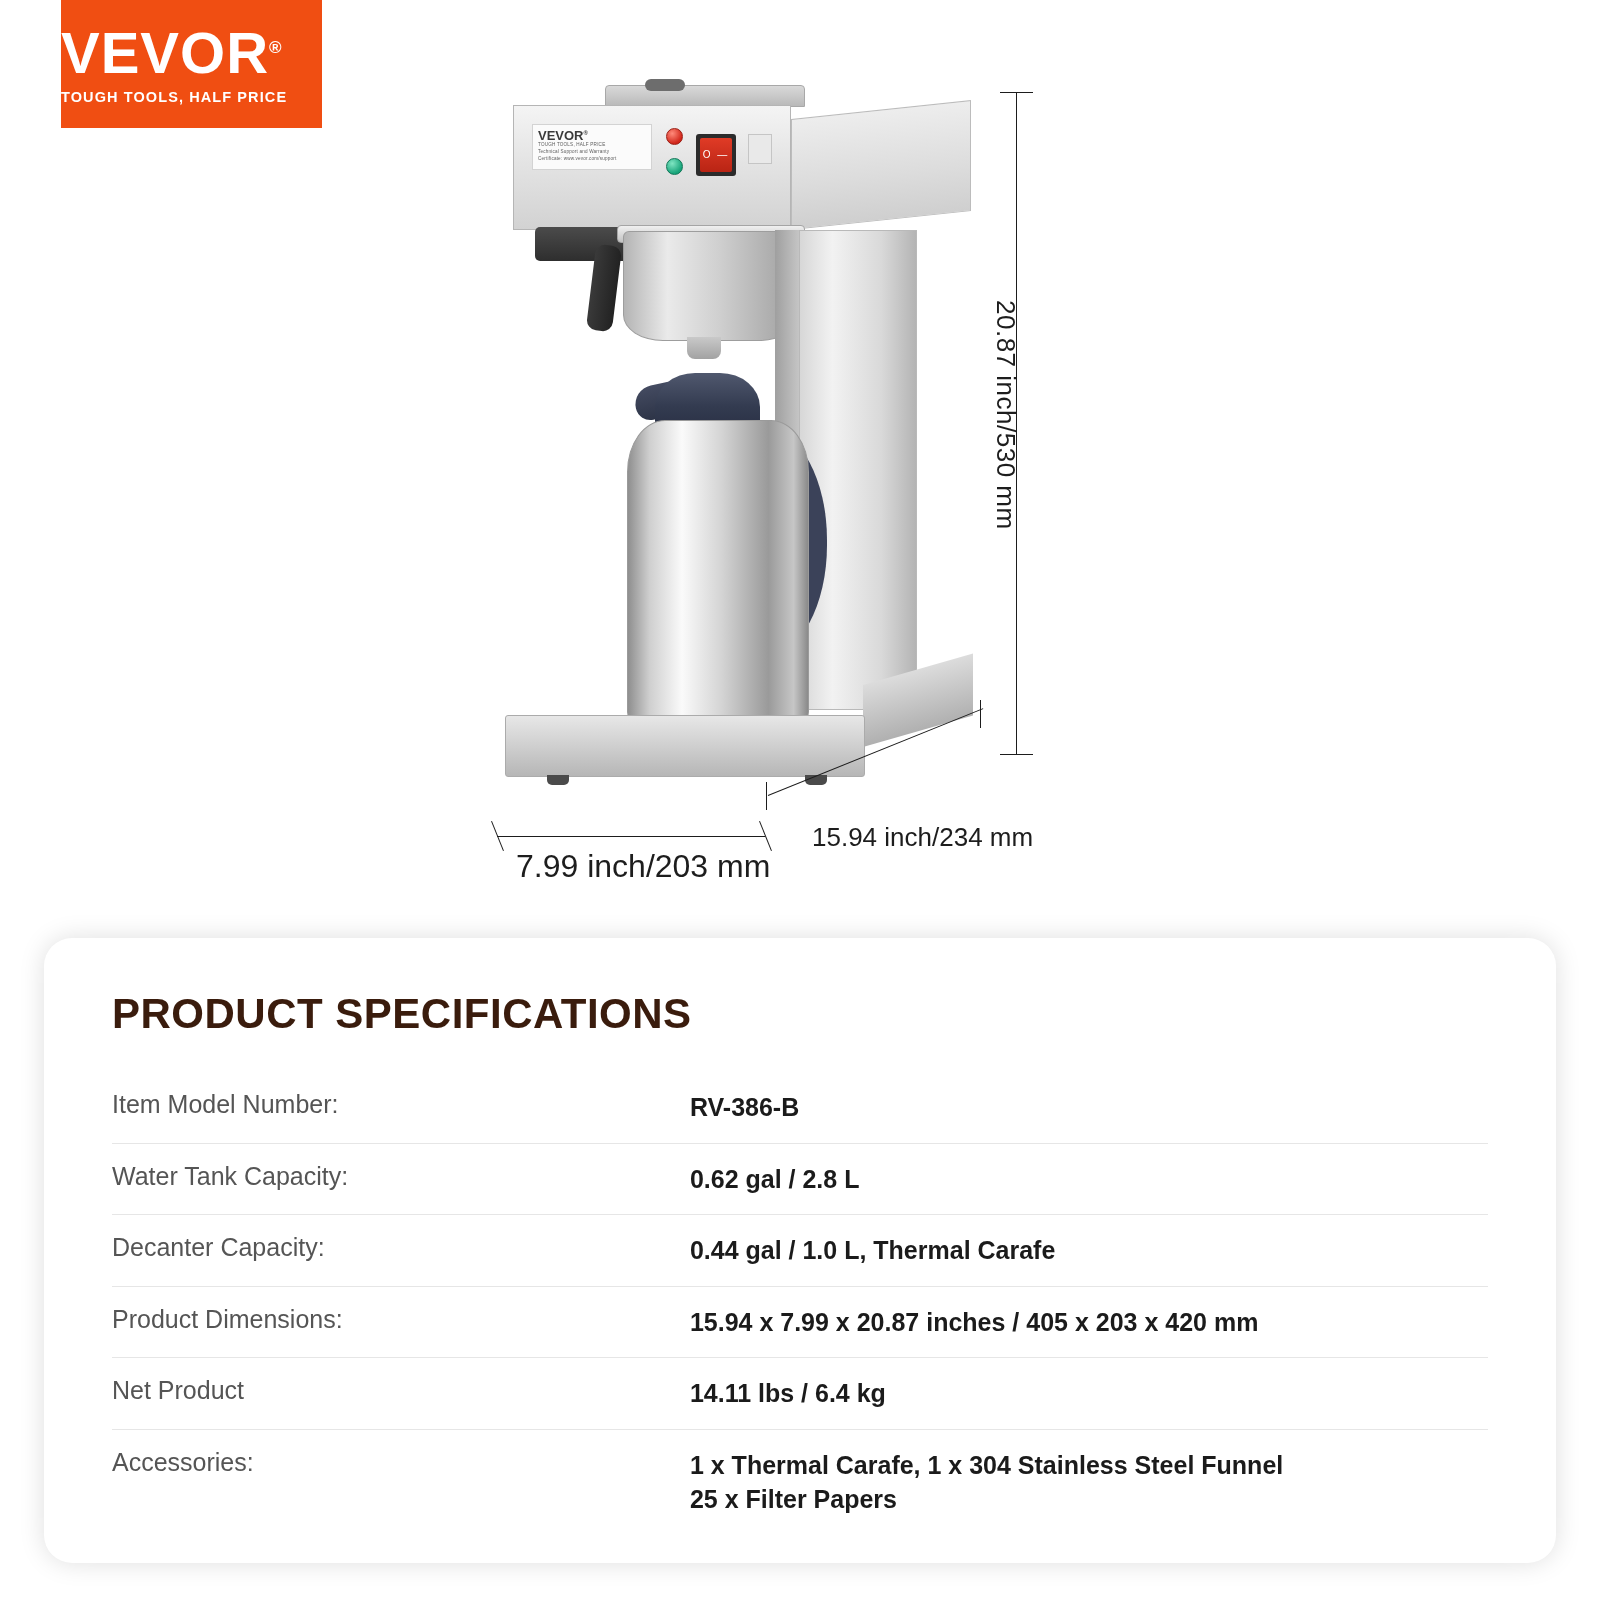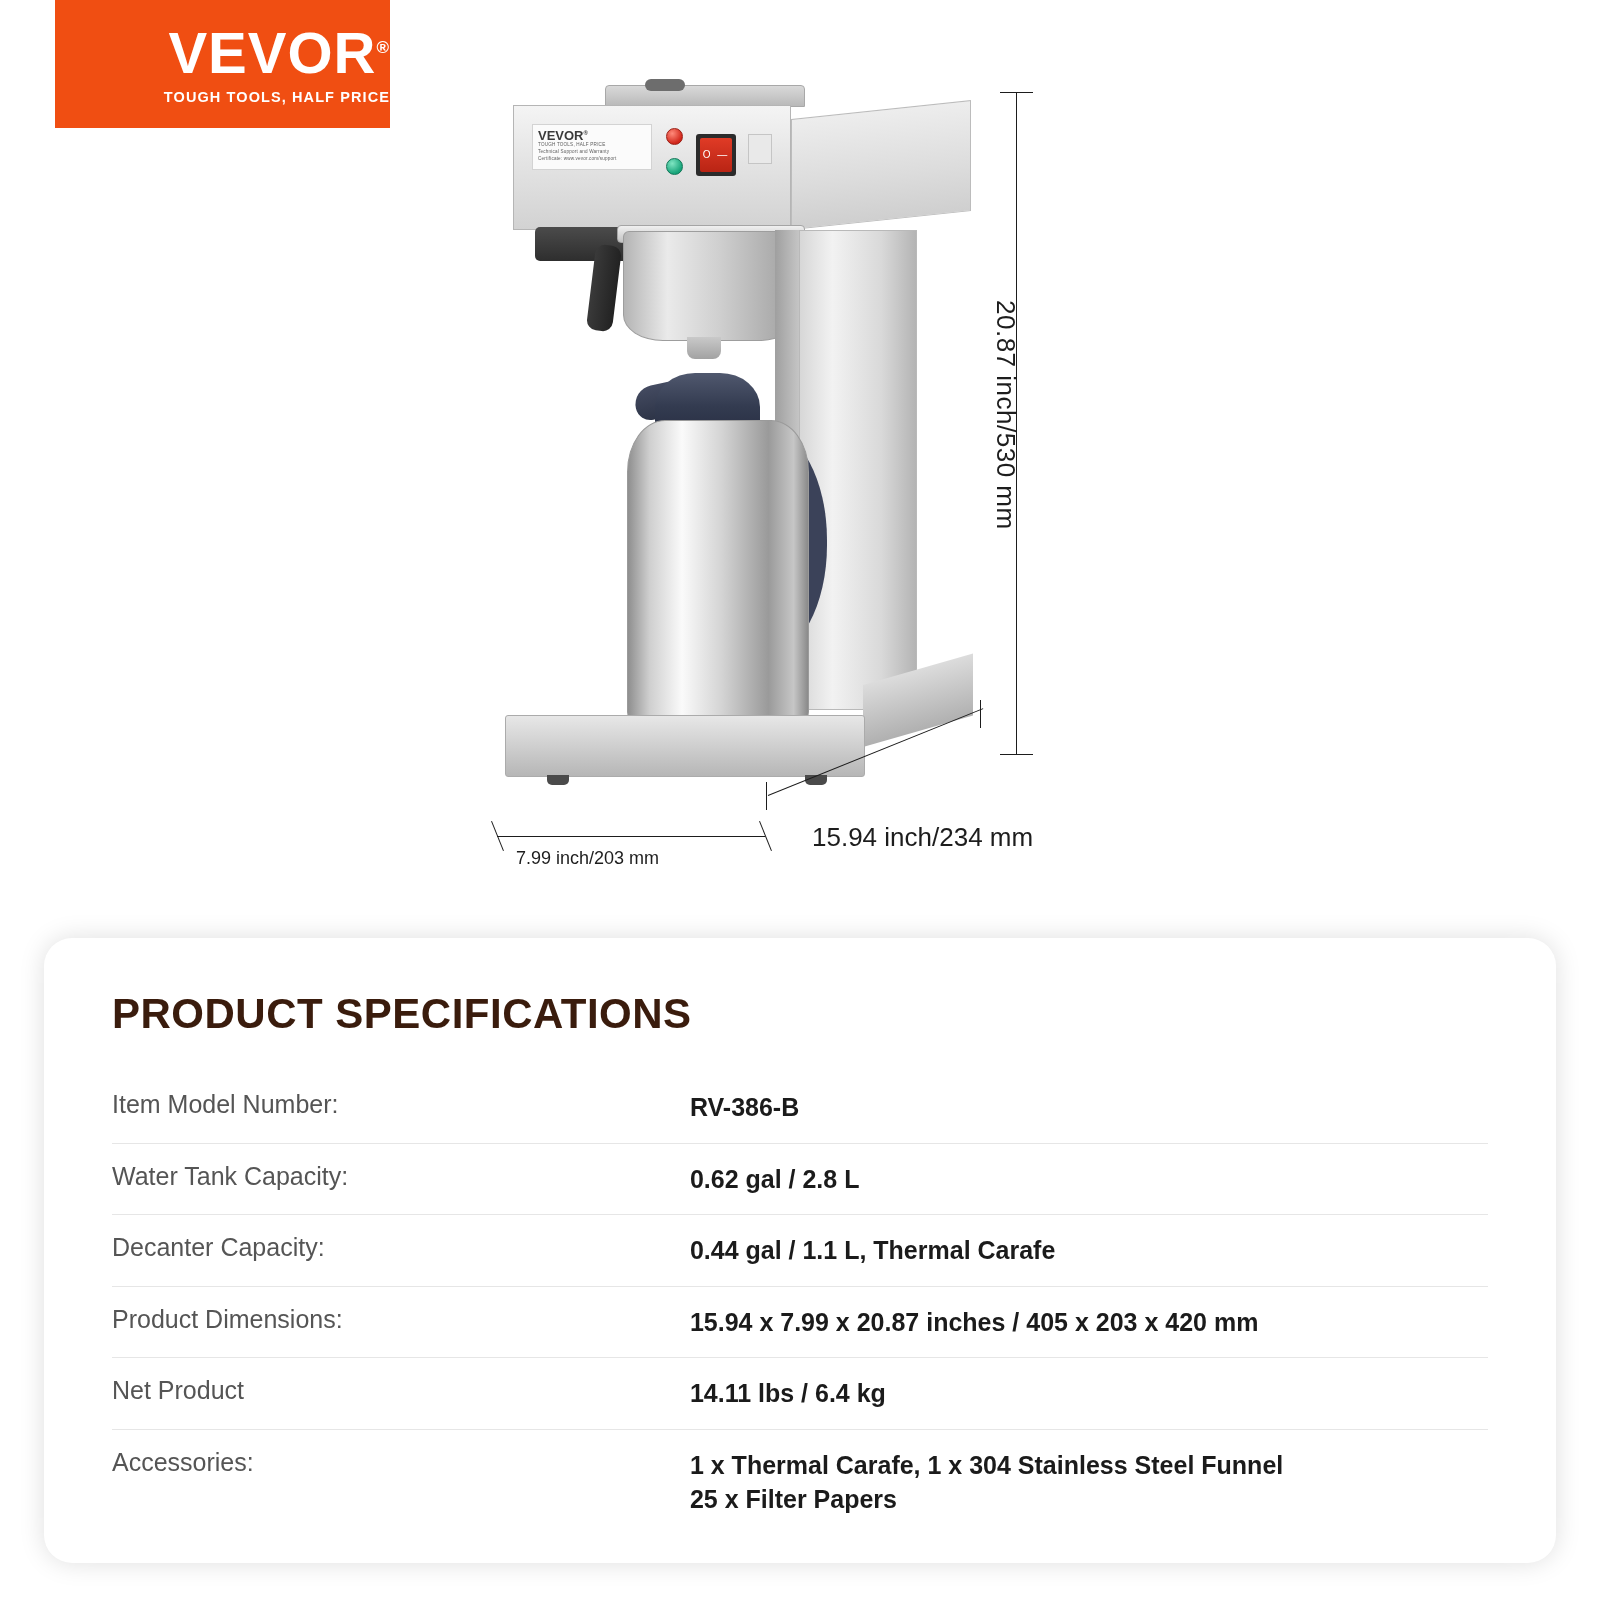"VEVOR®" .logo-box { align-items: flex-end -> flex-start; left: 55px -> 61px; width: 335px -> 261px }
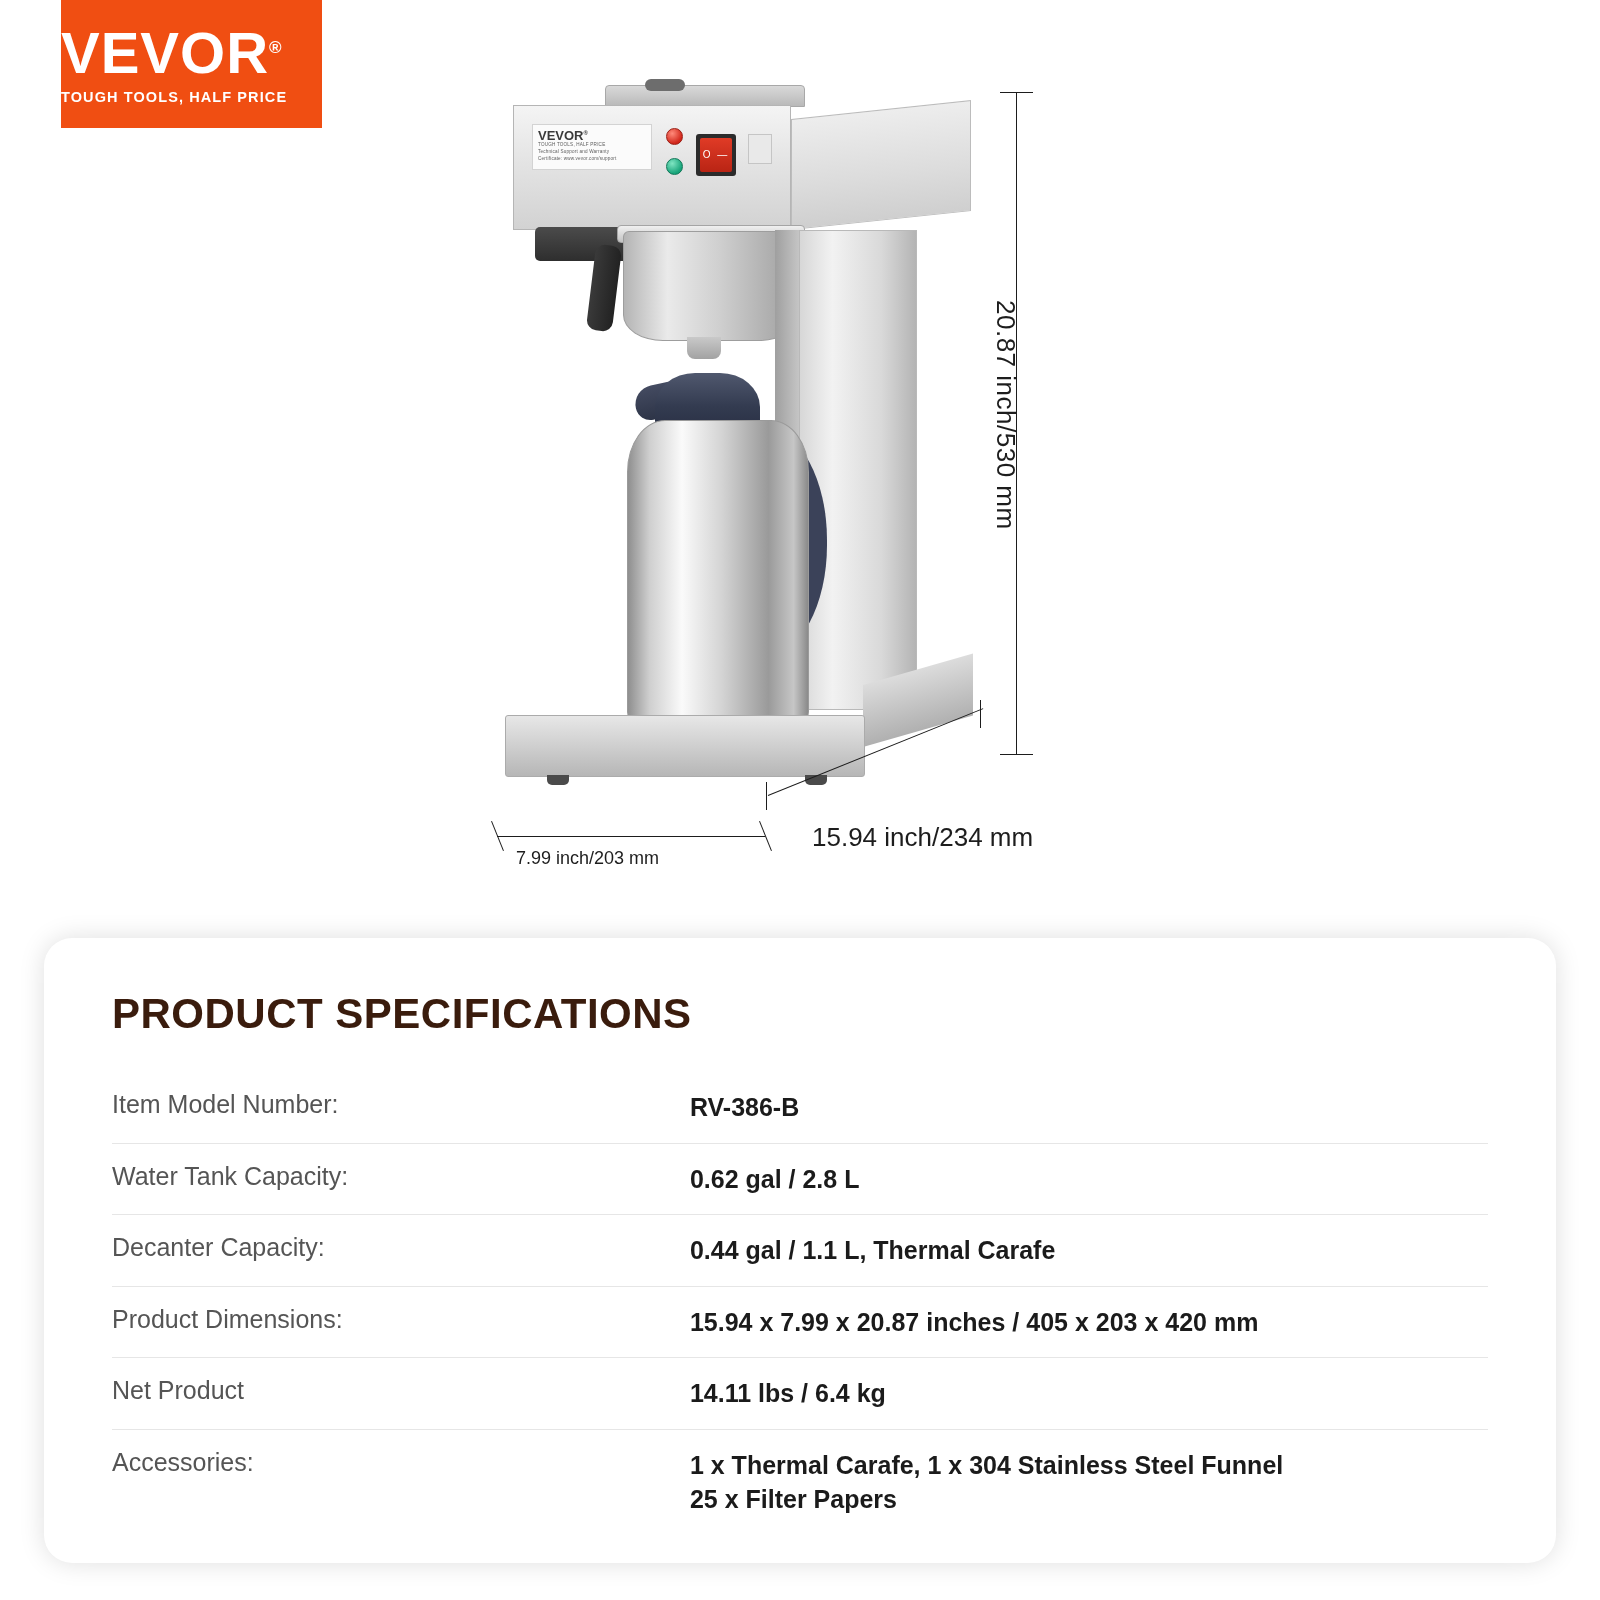"7.99 inch/203 mm" .dim-h-text { font-size: 18px -> 32px }
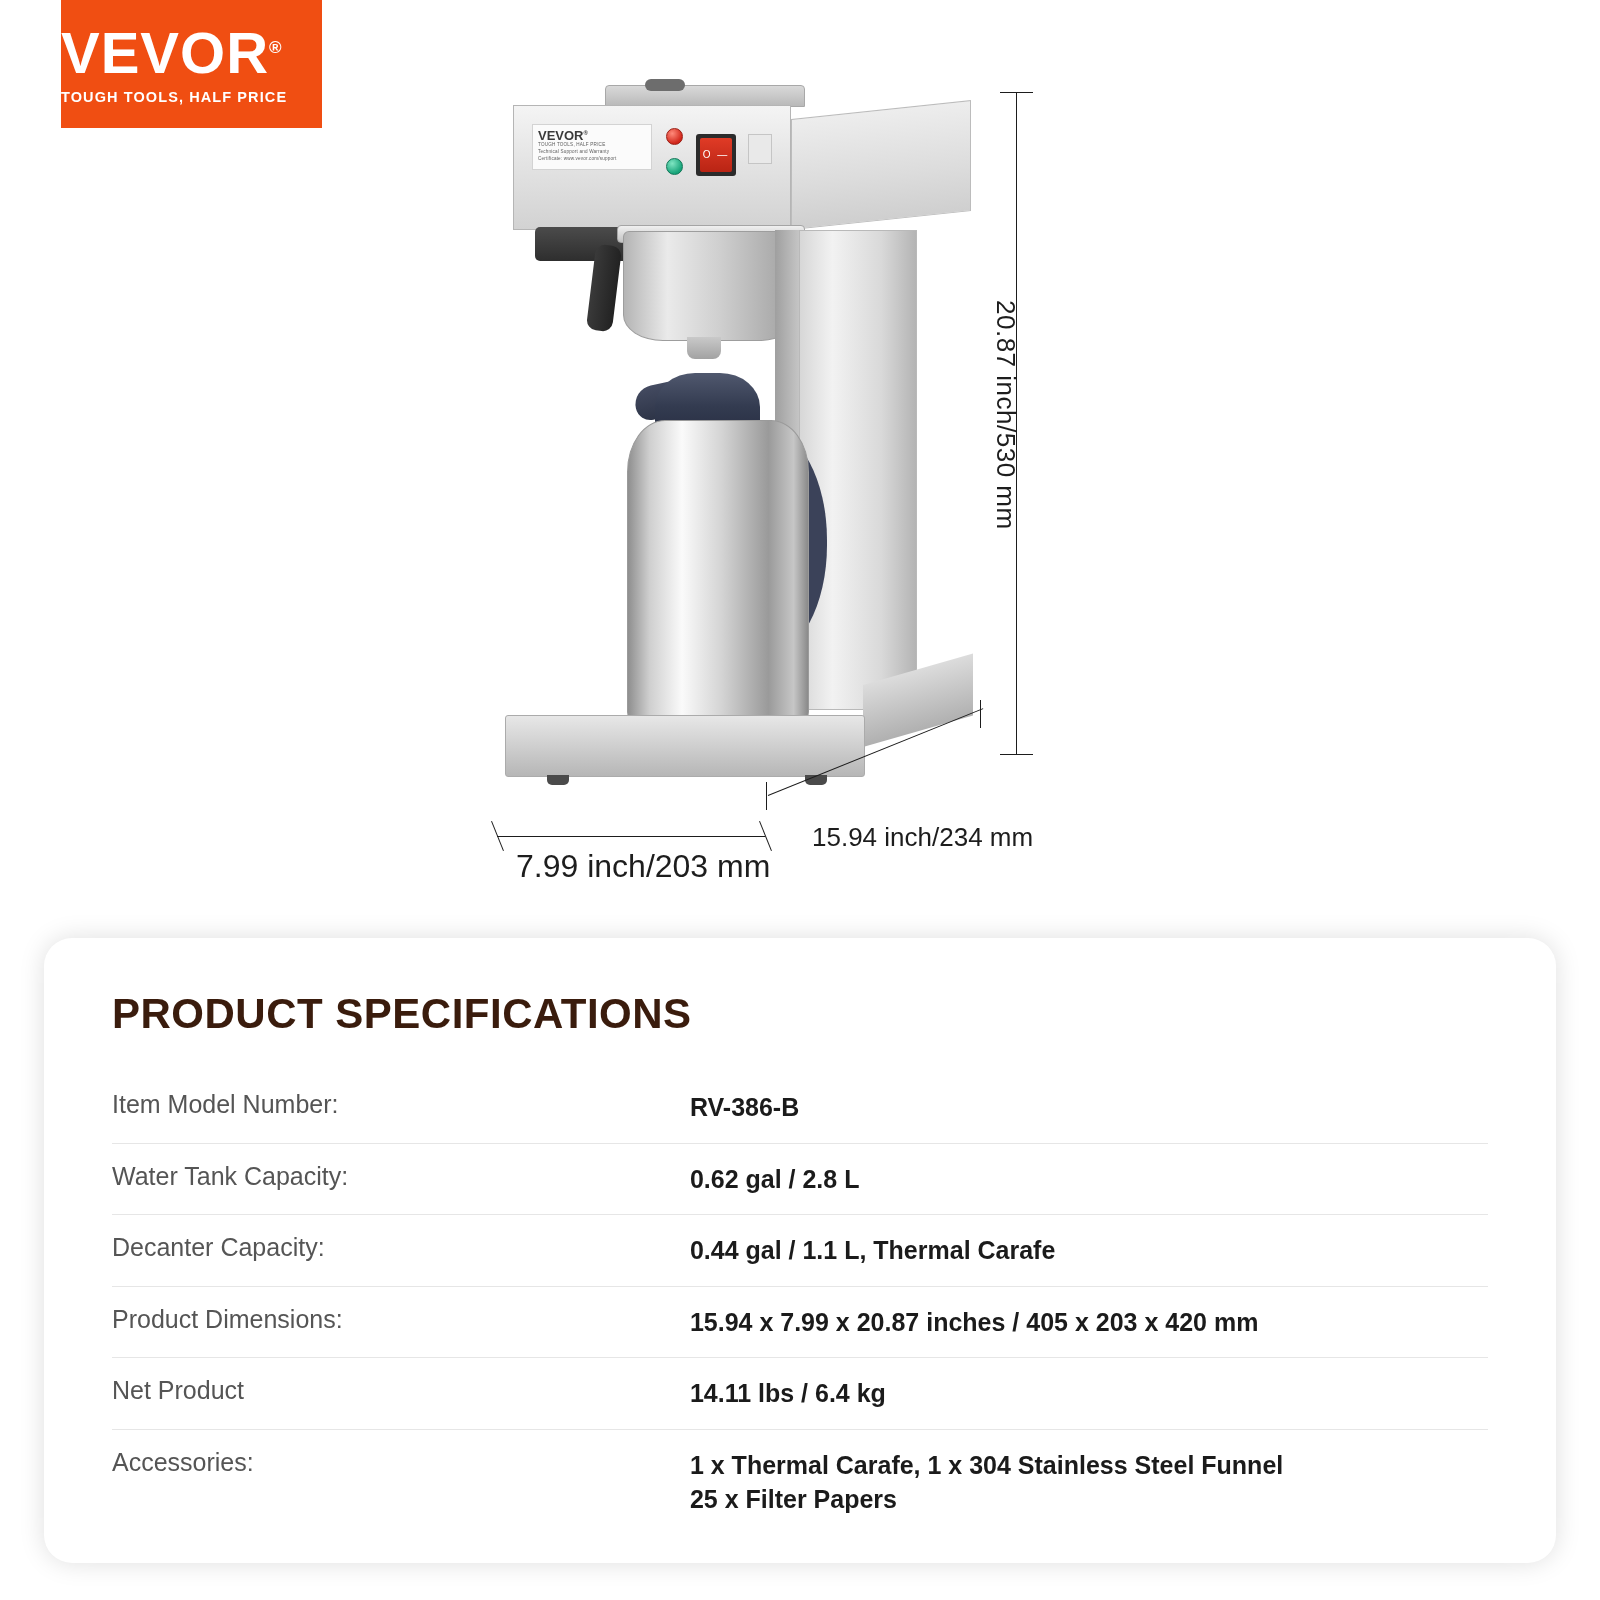"0.44 gal / 1.1 L," td.spec-value { text: 1.1 -> 1.0 }
